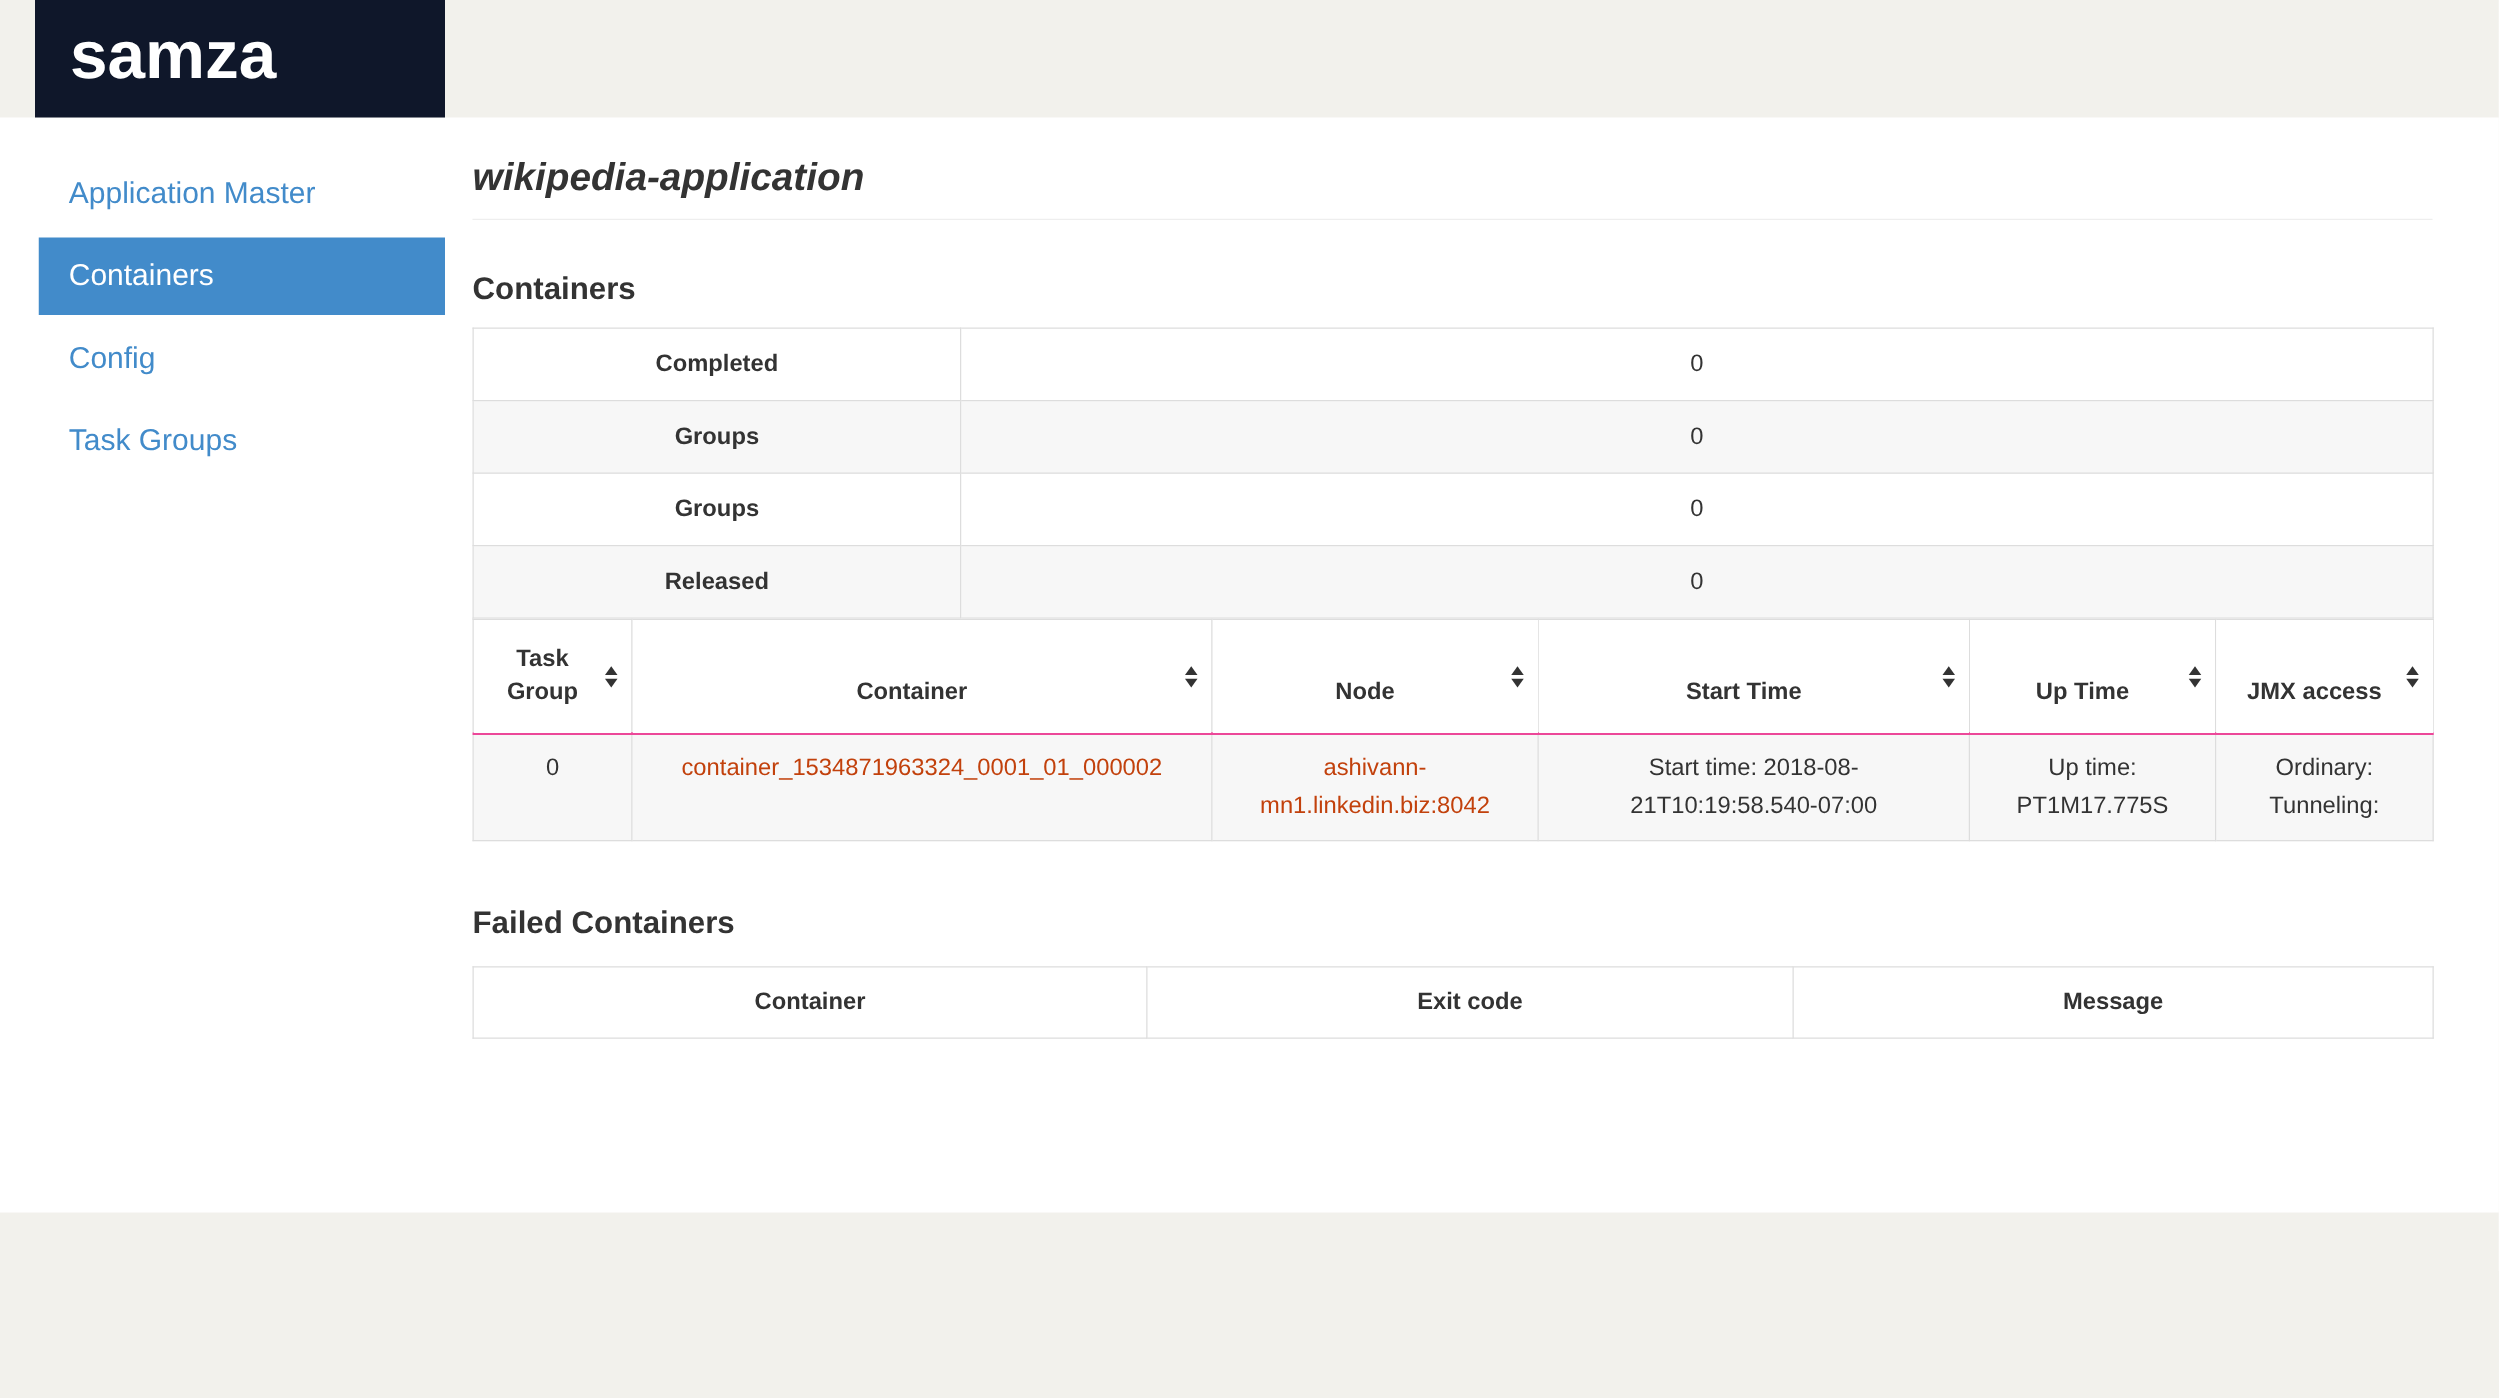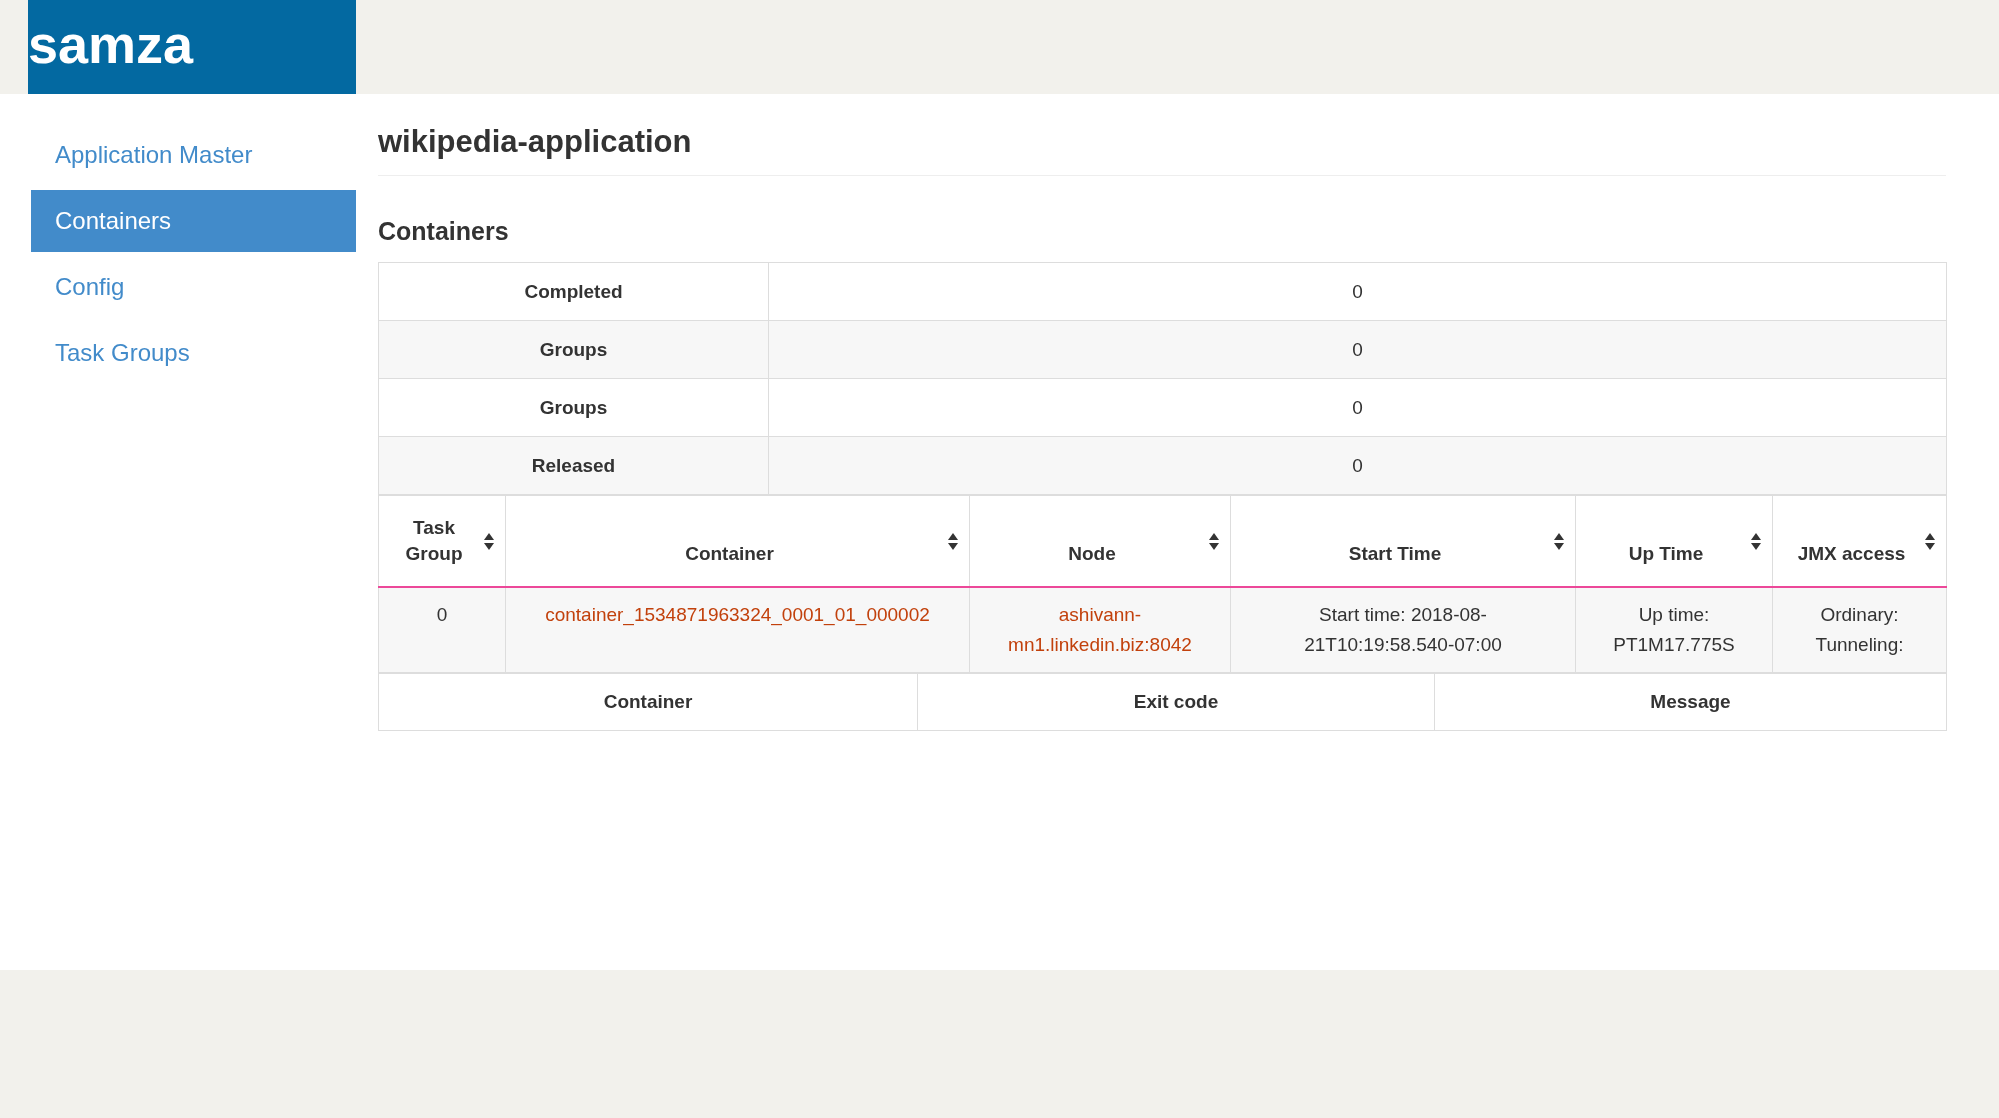"samza" .brand { background: #0369a1 -> #0f172a; padding-left: none -> 28px }
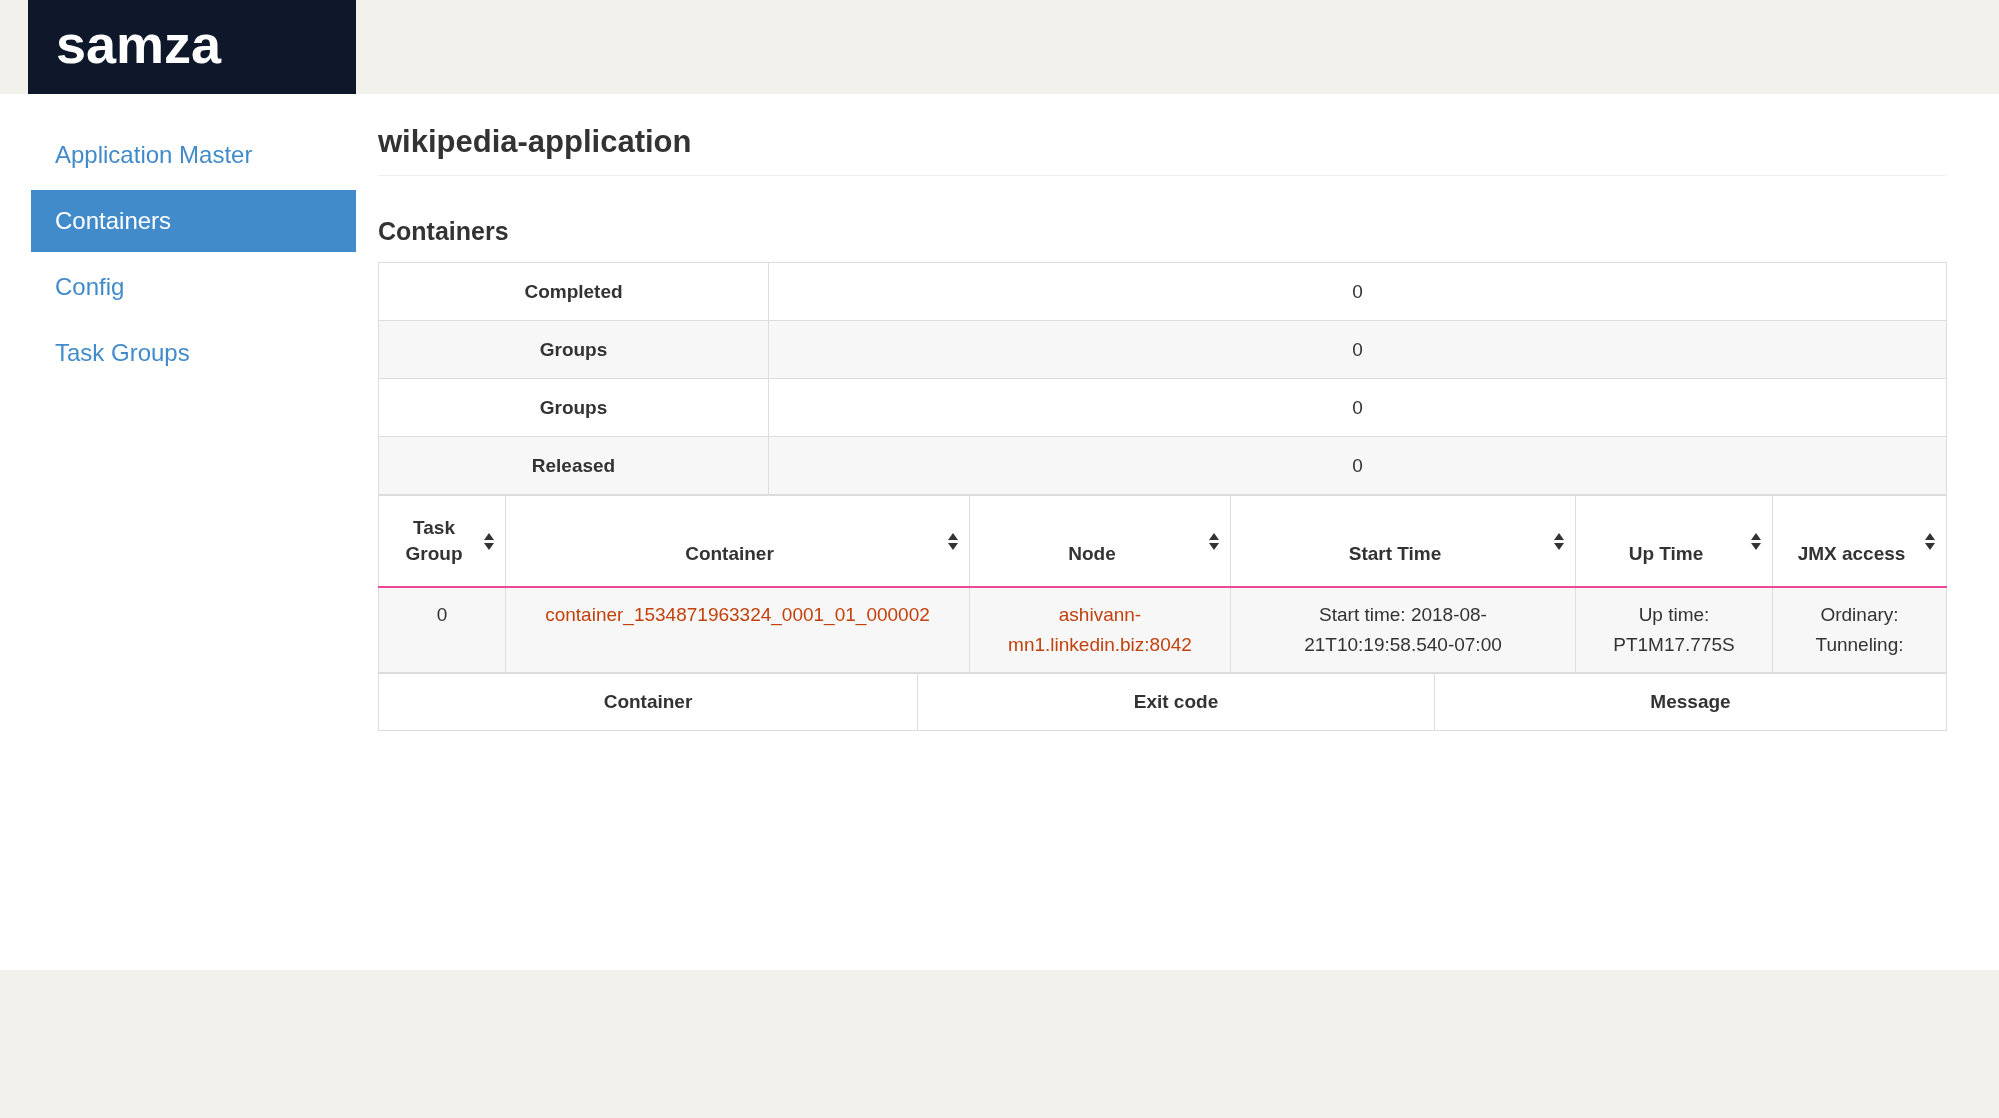"wikipedia-application" h1.page-title { font-style: none -> italic }
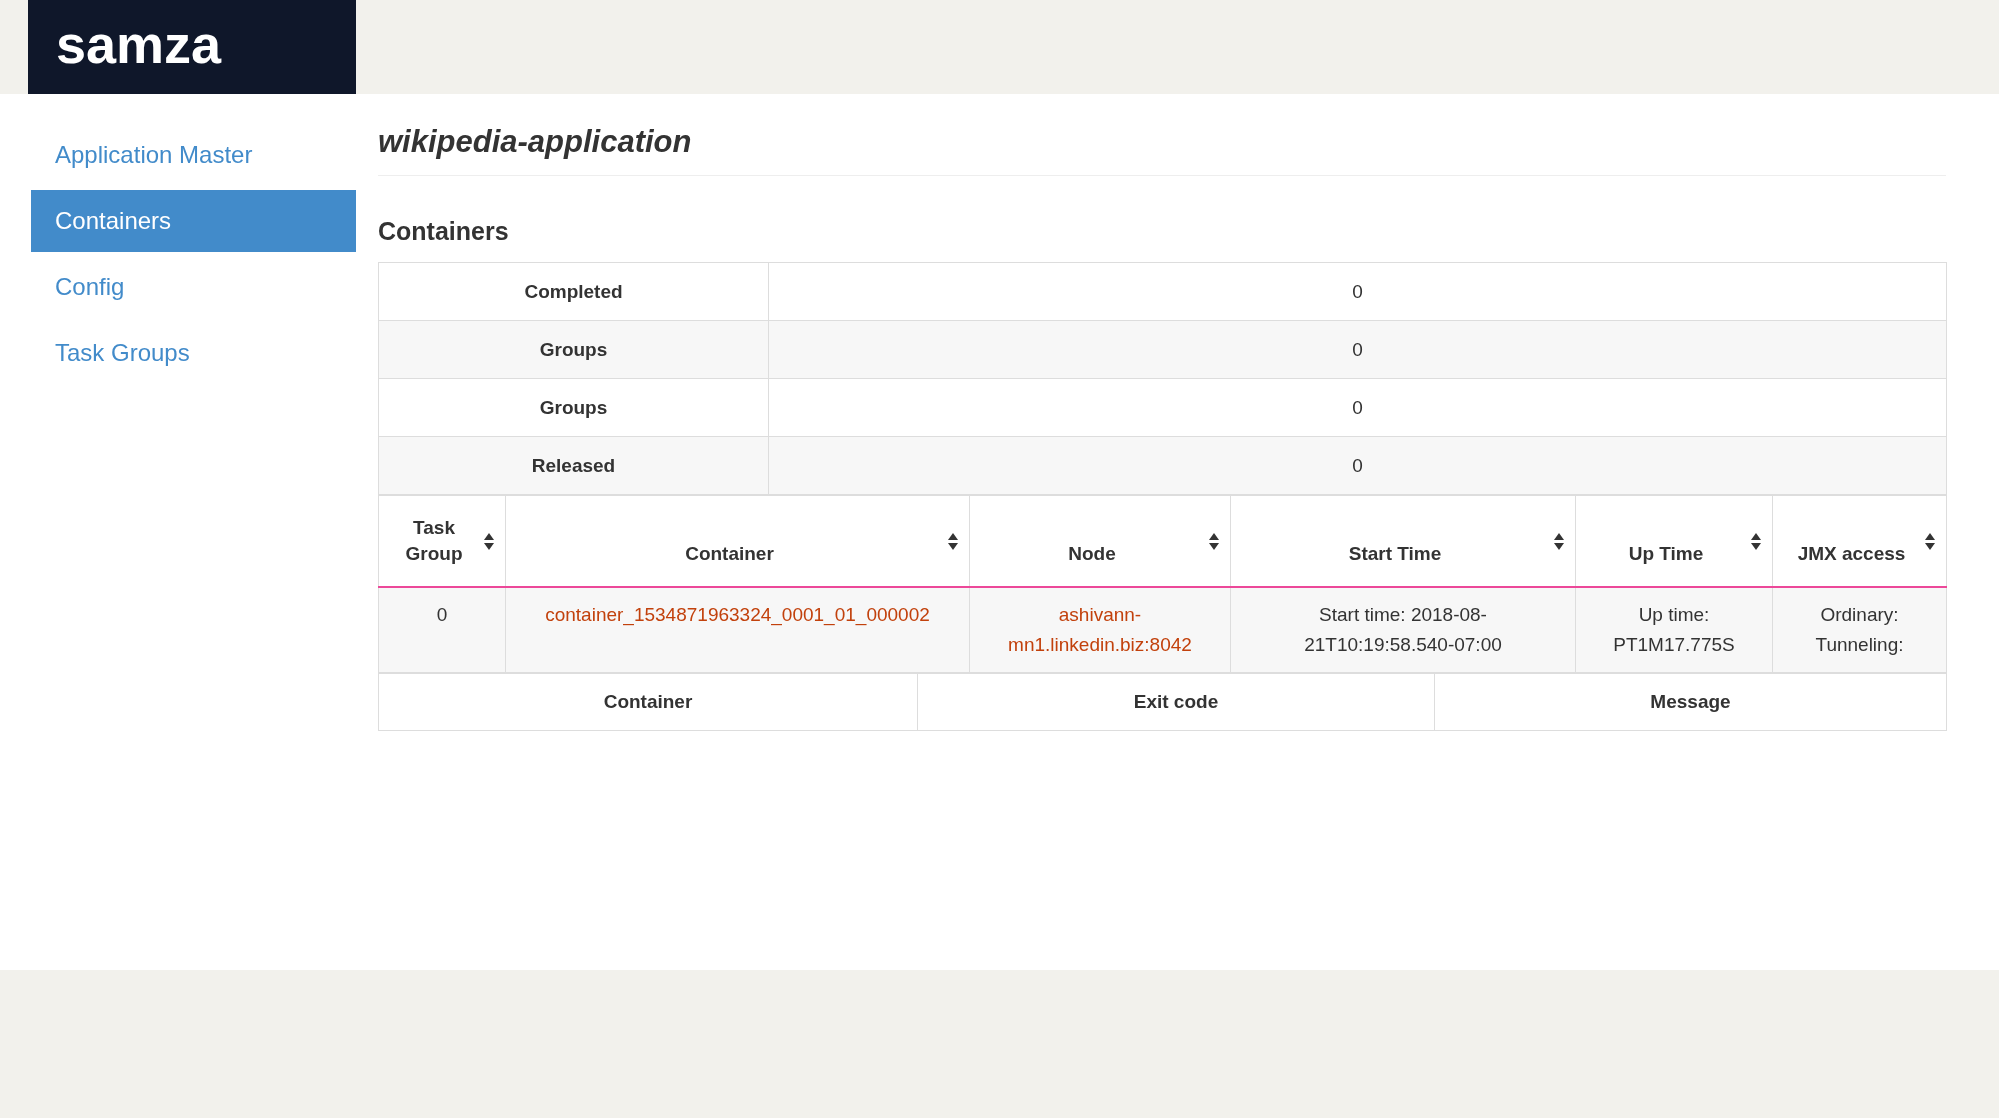"Failed Containers" h3.section-heading { html: none -> <h3>Failed Containers</h3> }
